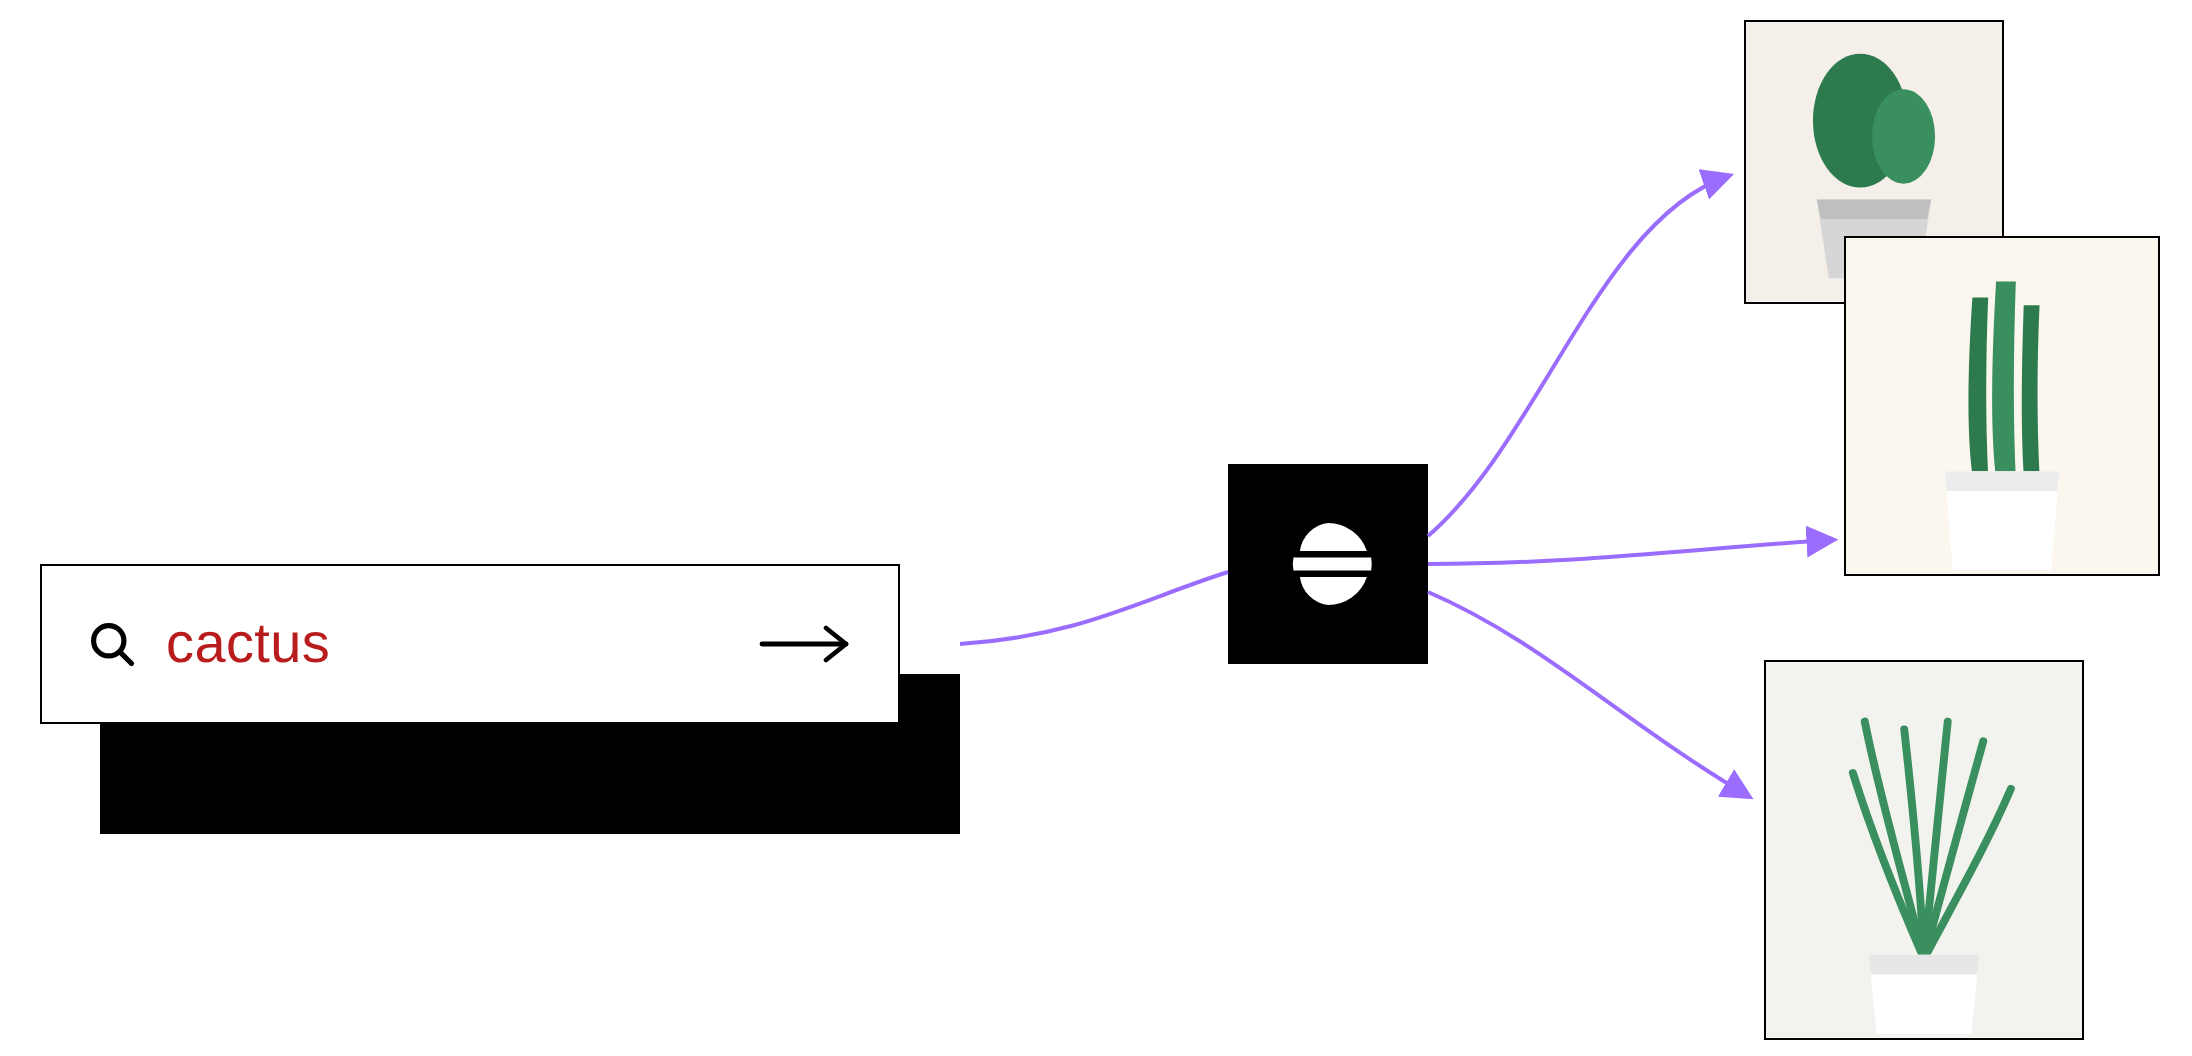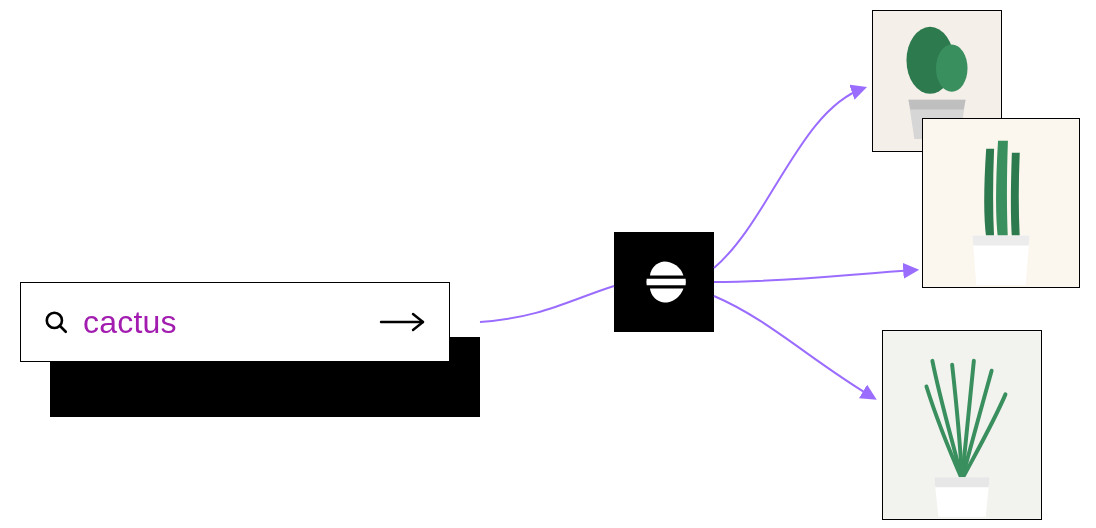"cactus" .search-text { color: #a21caf -> #b91c1c; font-size: 32px -> 28px }
